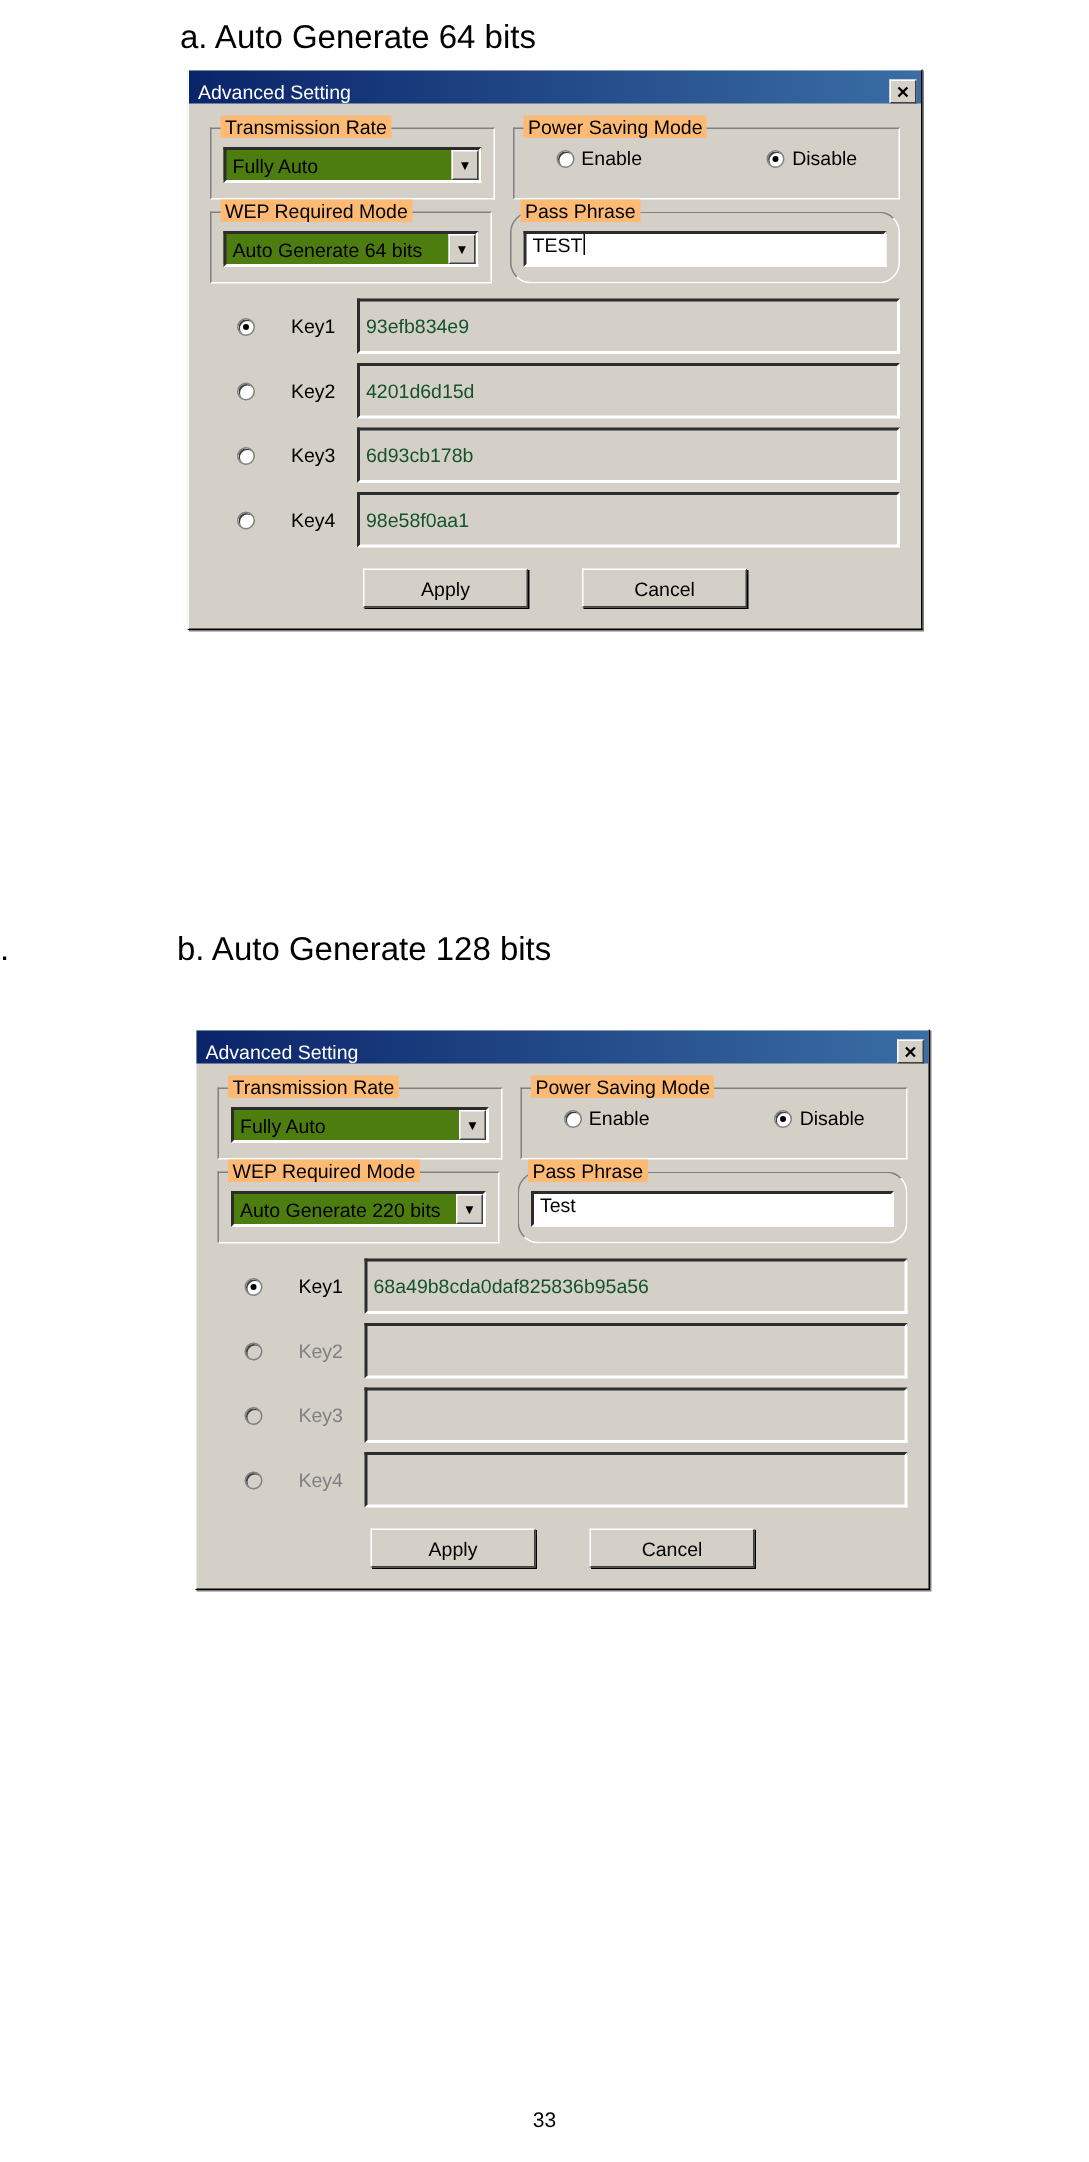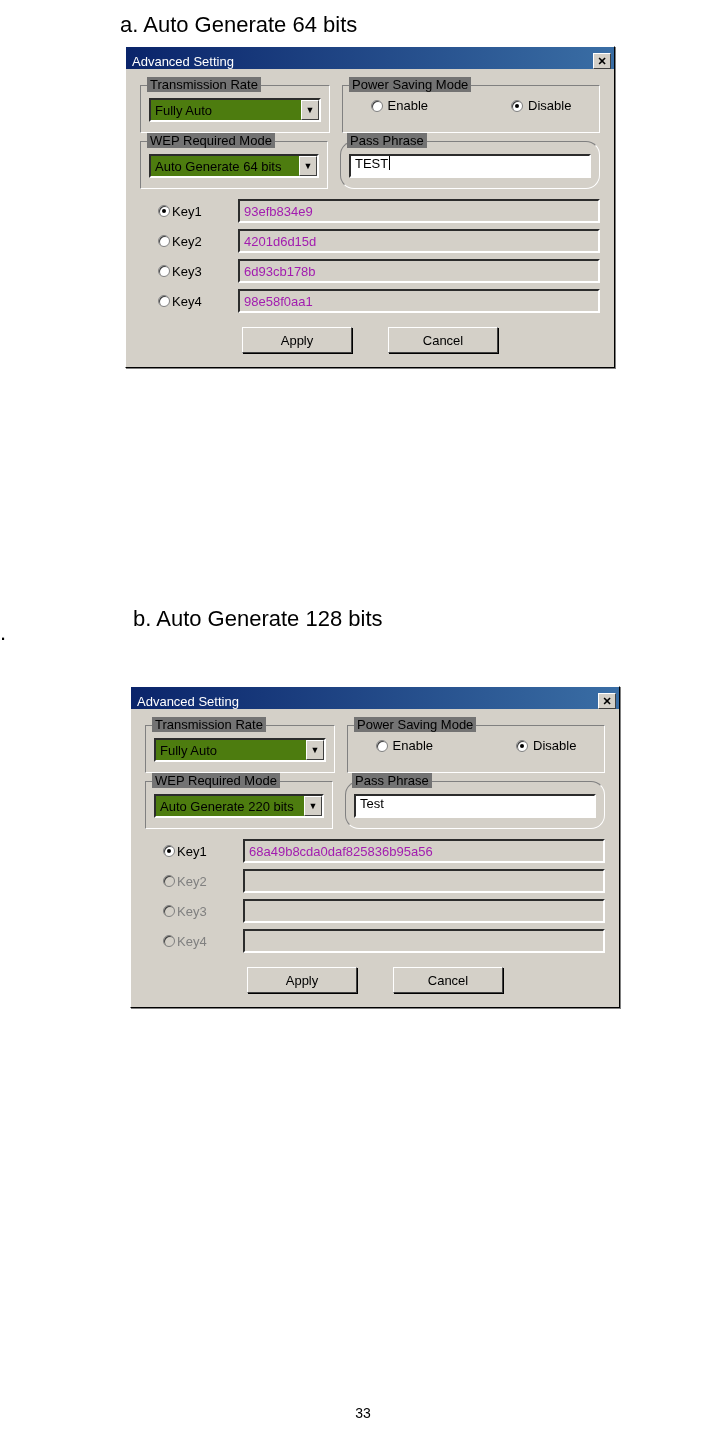"Transmission Rate" .fieldset .legend { background: #737373 -> #fdba74 }
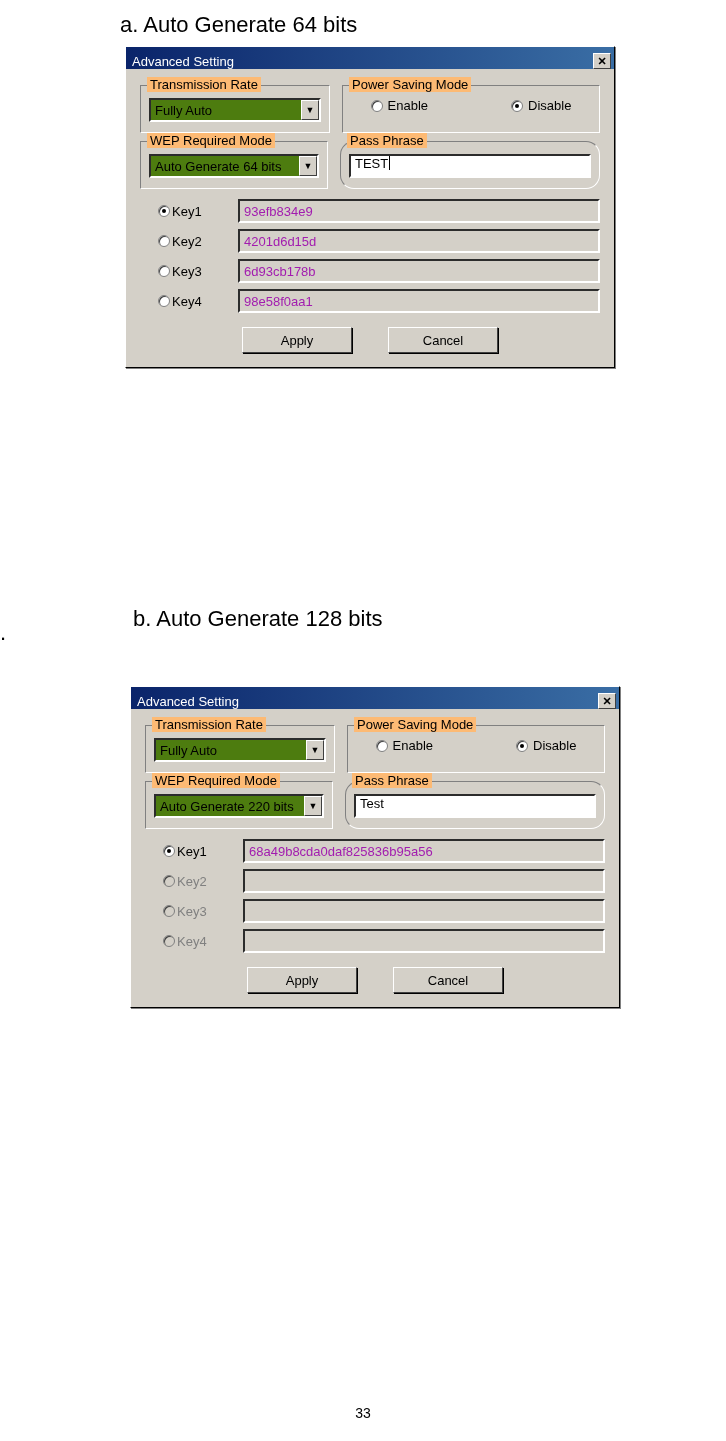"Key1" .key-radio-col { gap: 2px -> 24px }
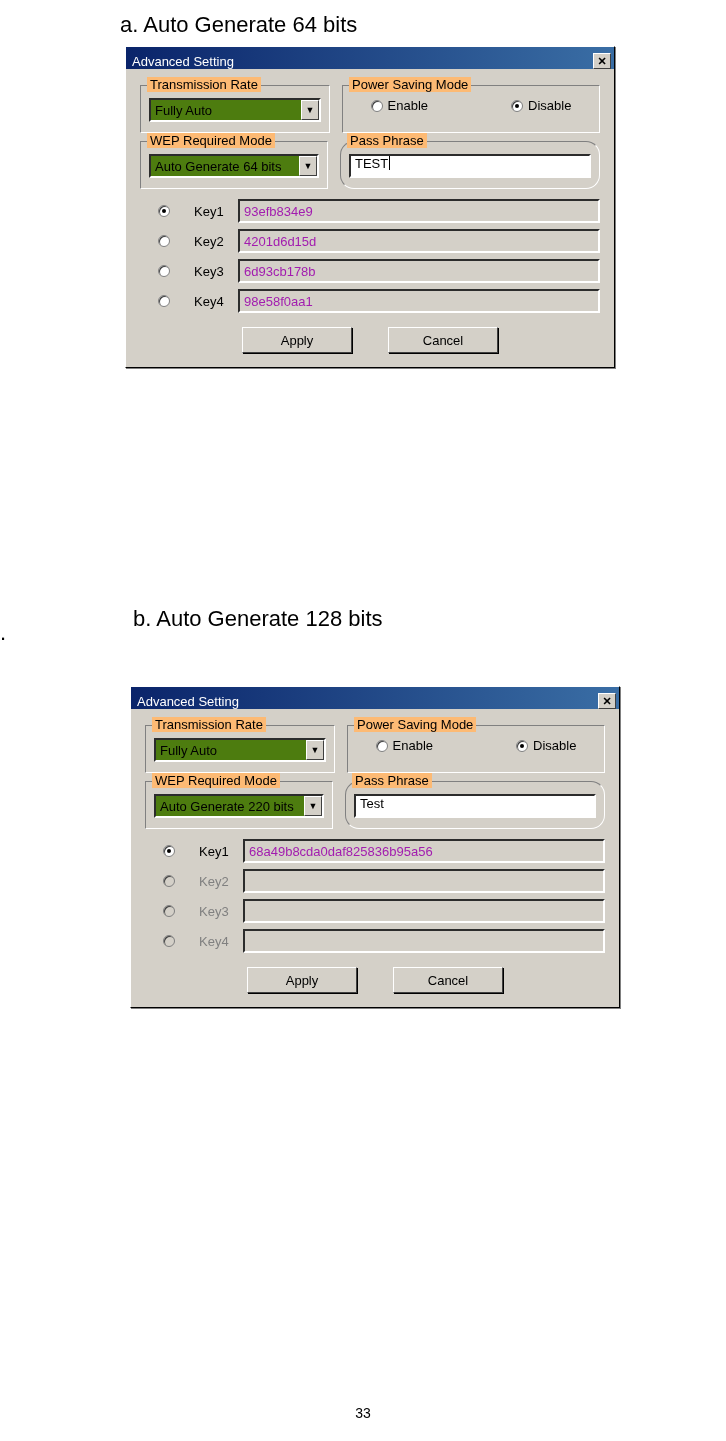"93efb834e9" .key-input { color: #a21caf -> #14532d; height: 24px -> 37px }
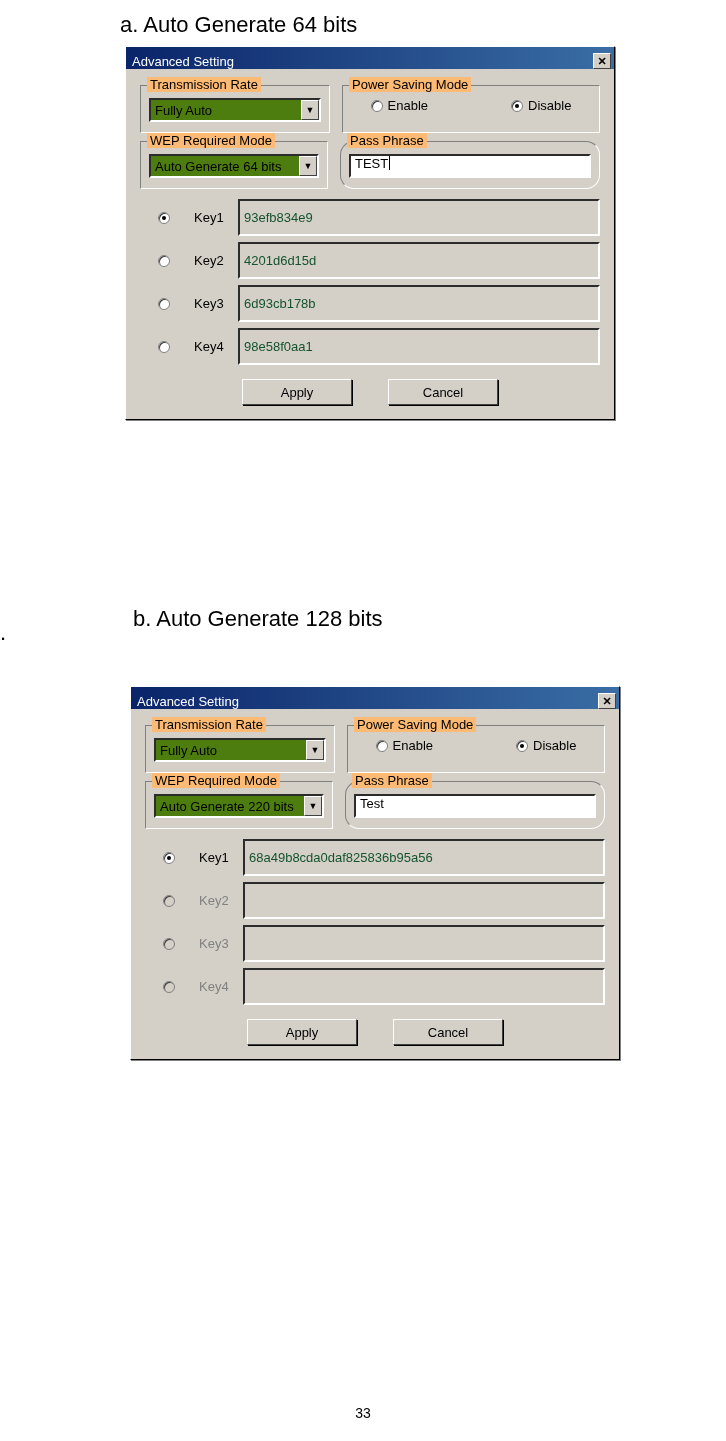"b. Auto Generate 128 bits" div.doc-label { margin-left: 15px -> none; top: 606px -> 620px }
